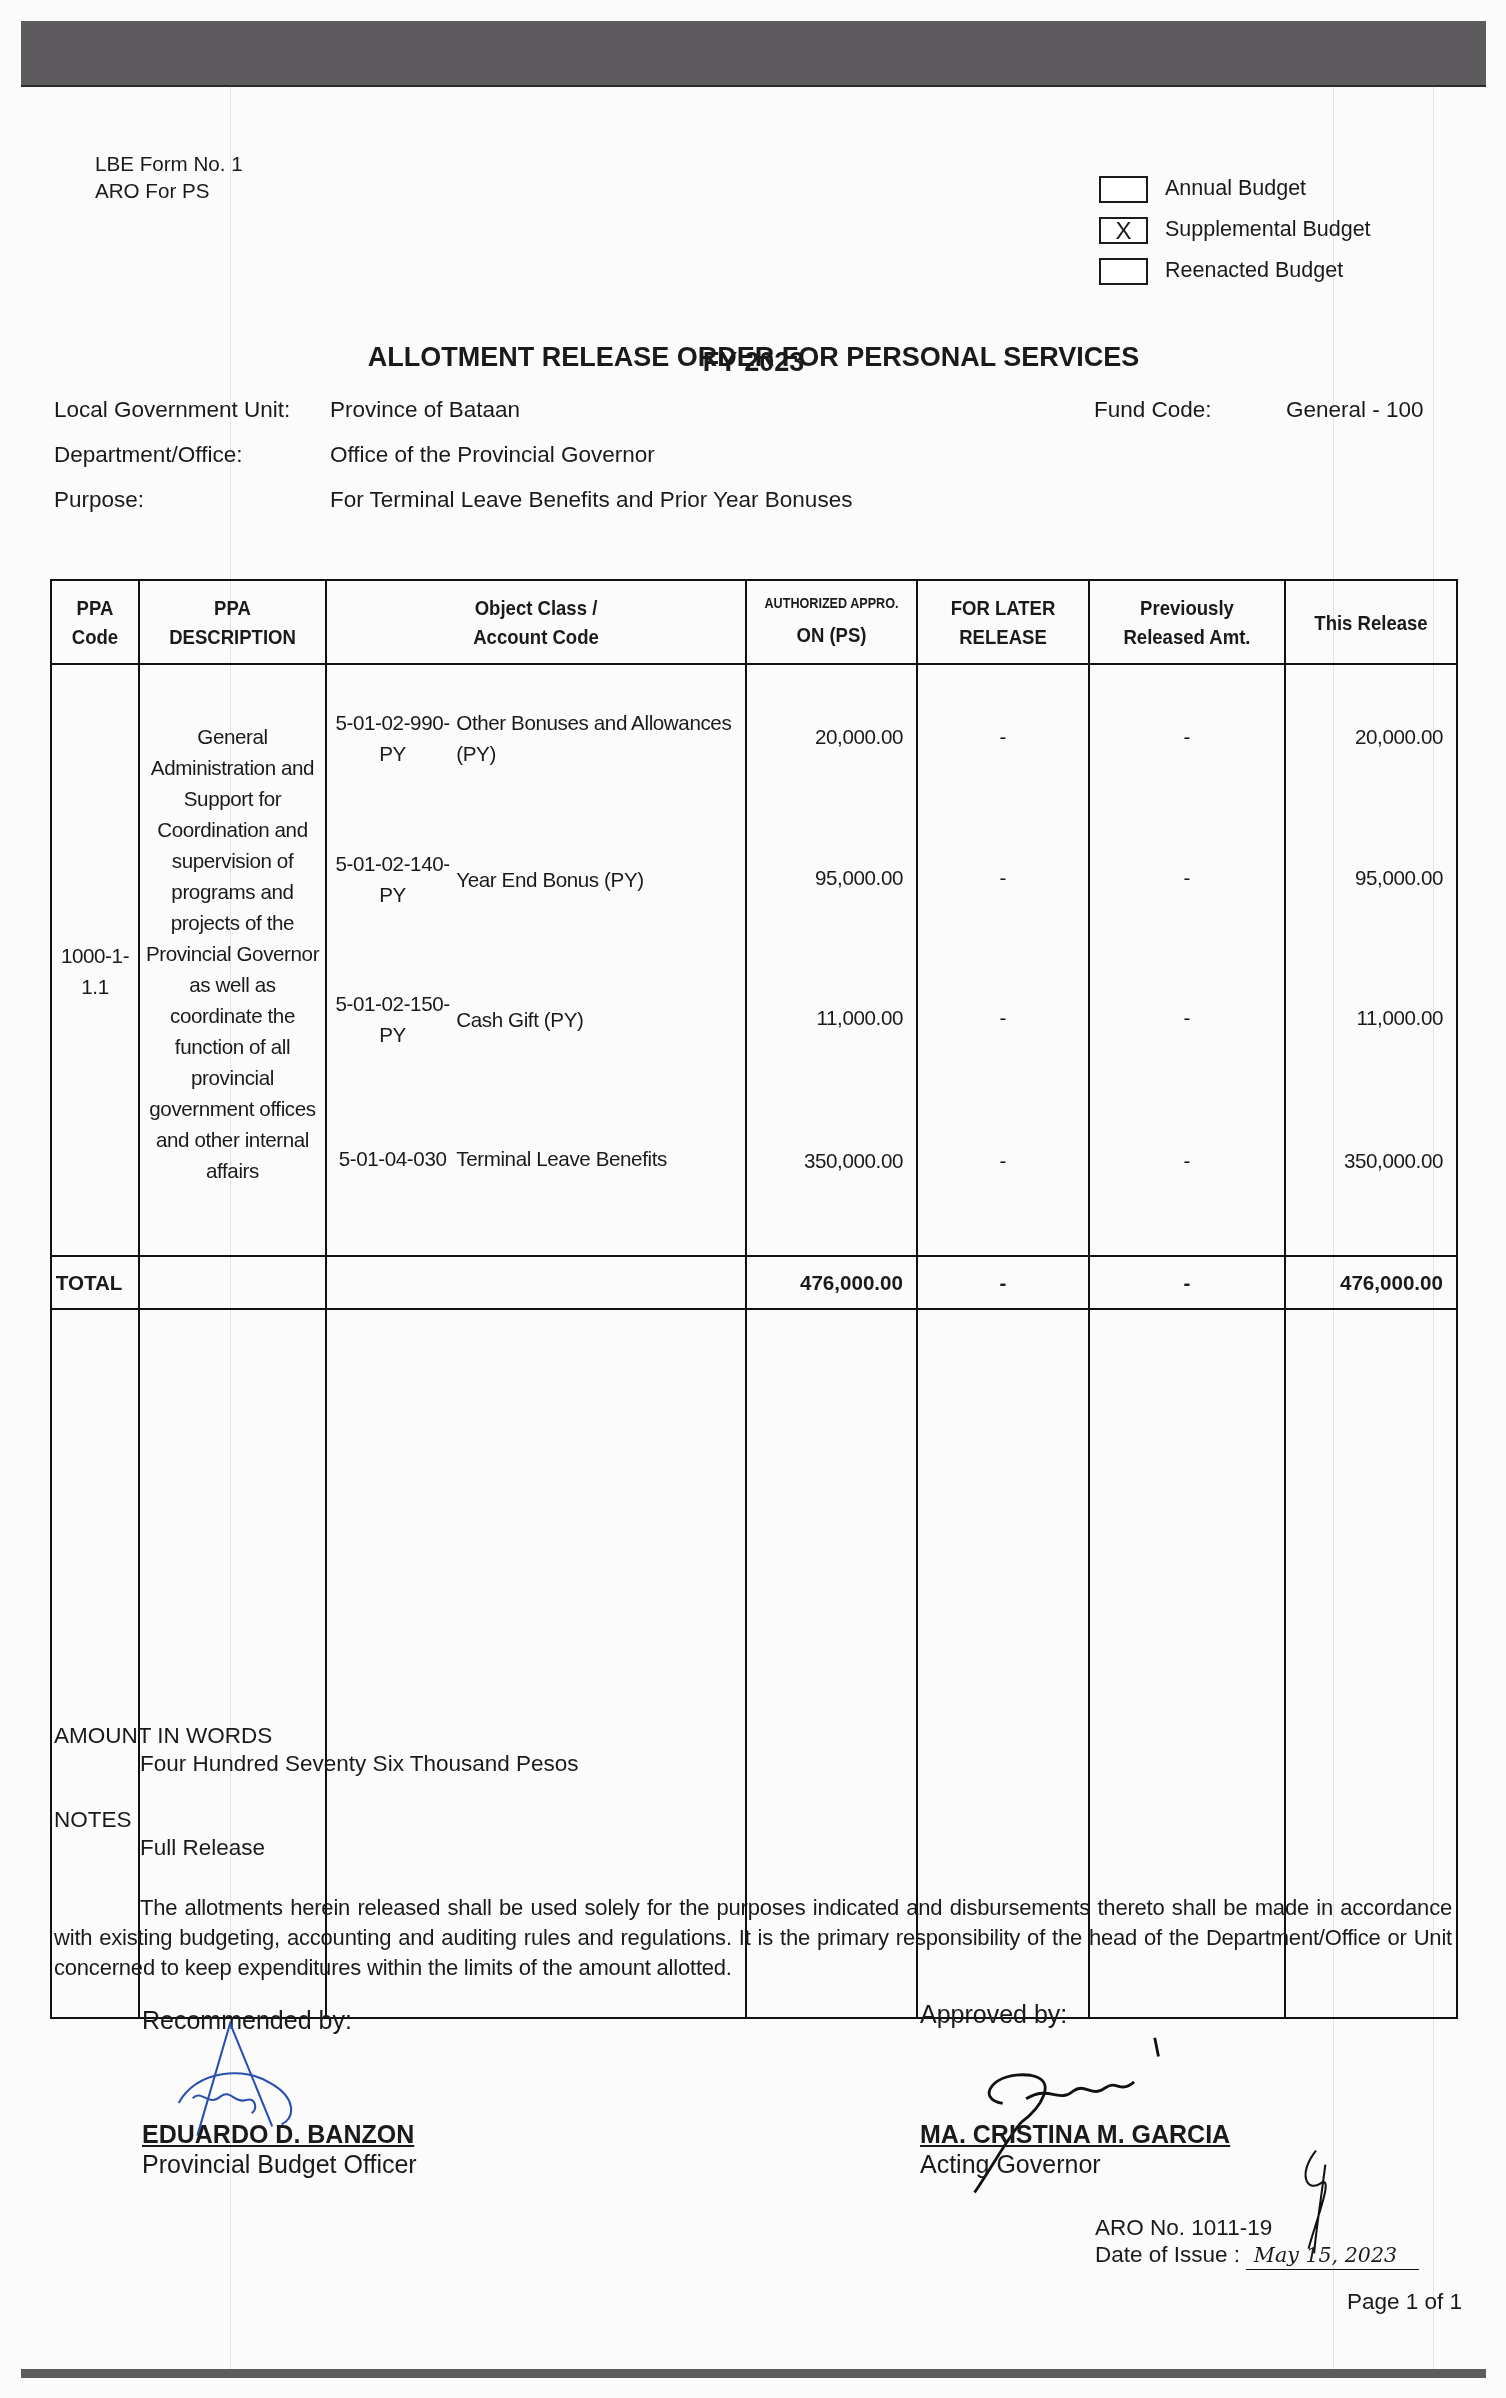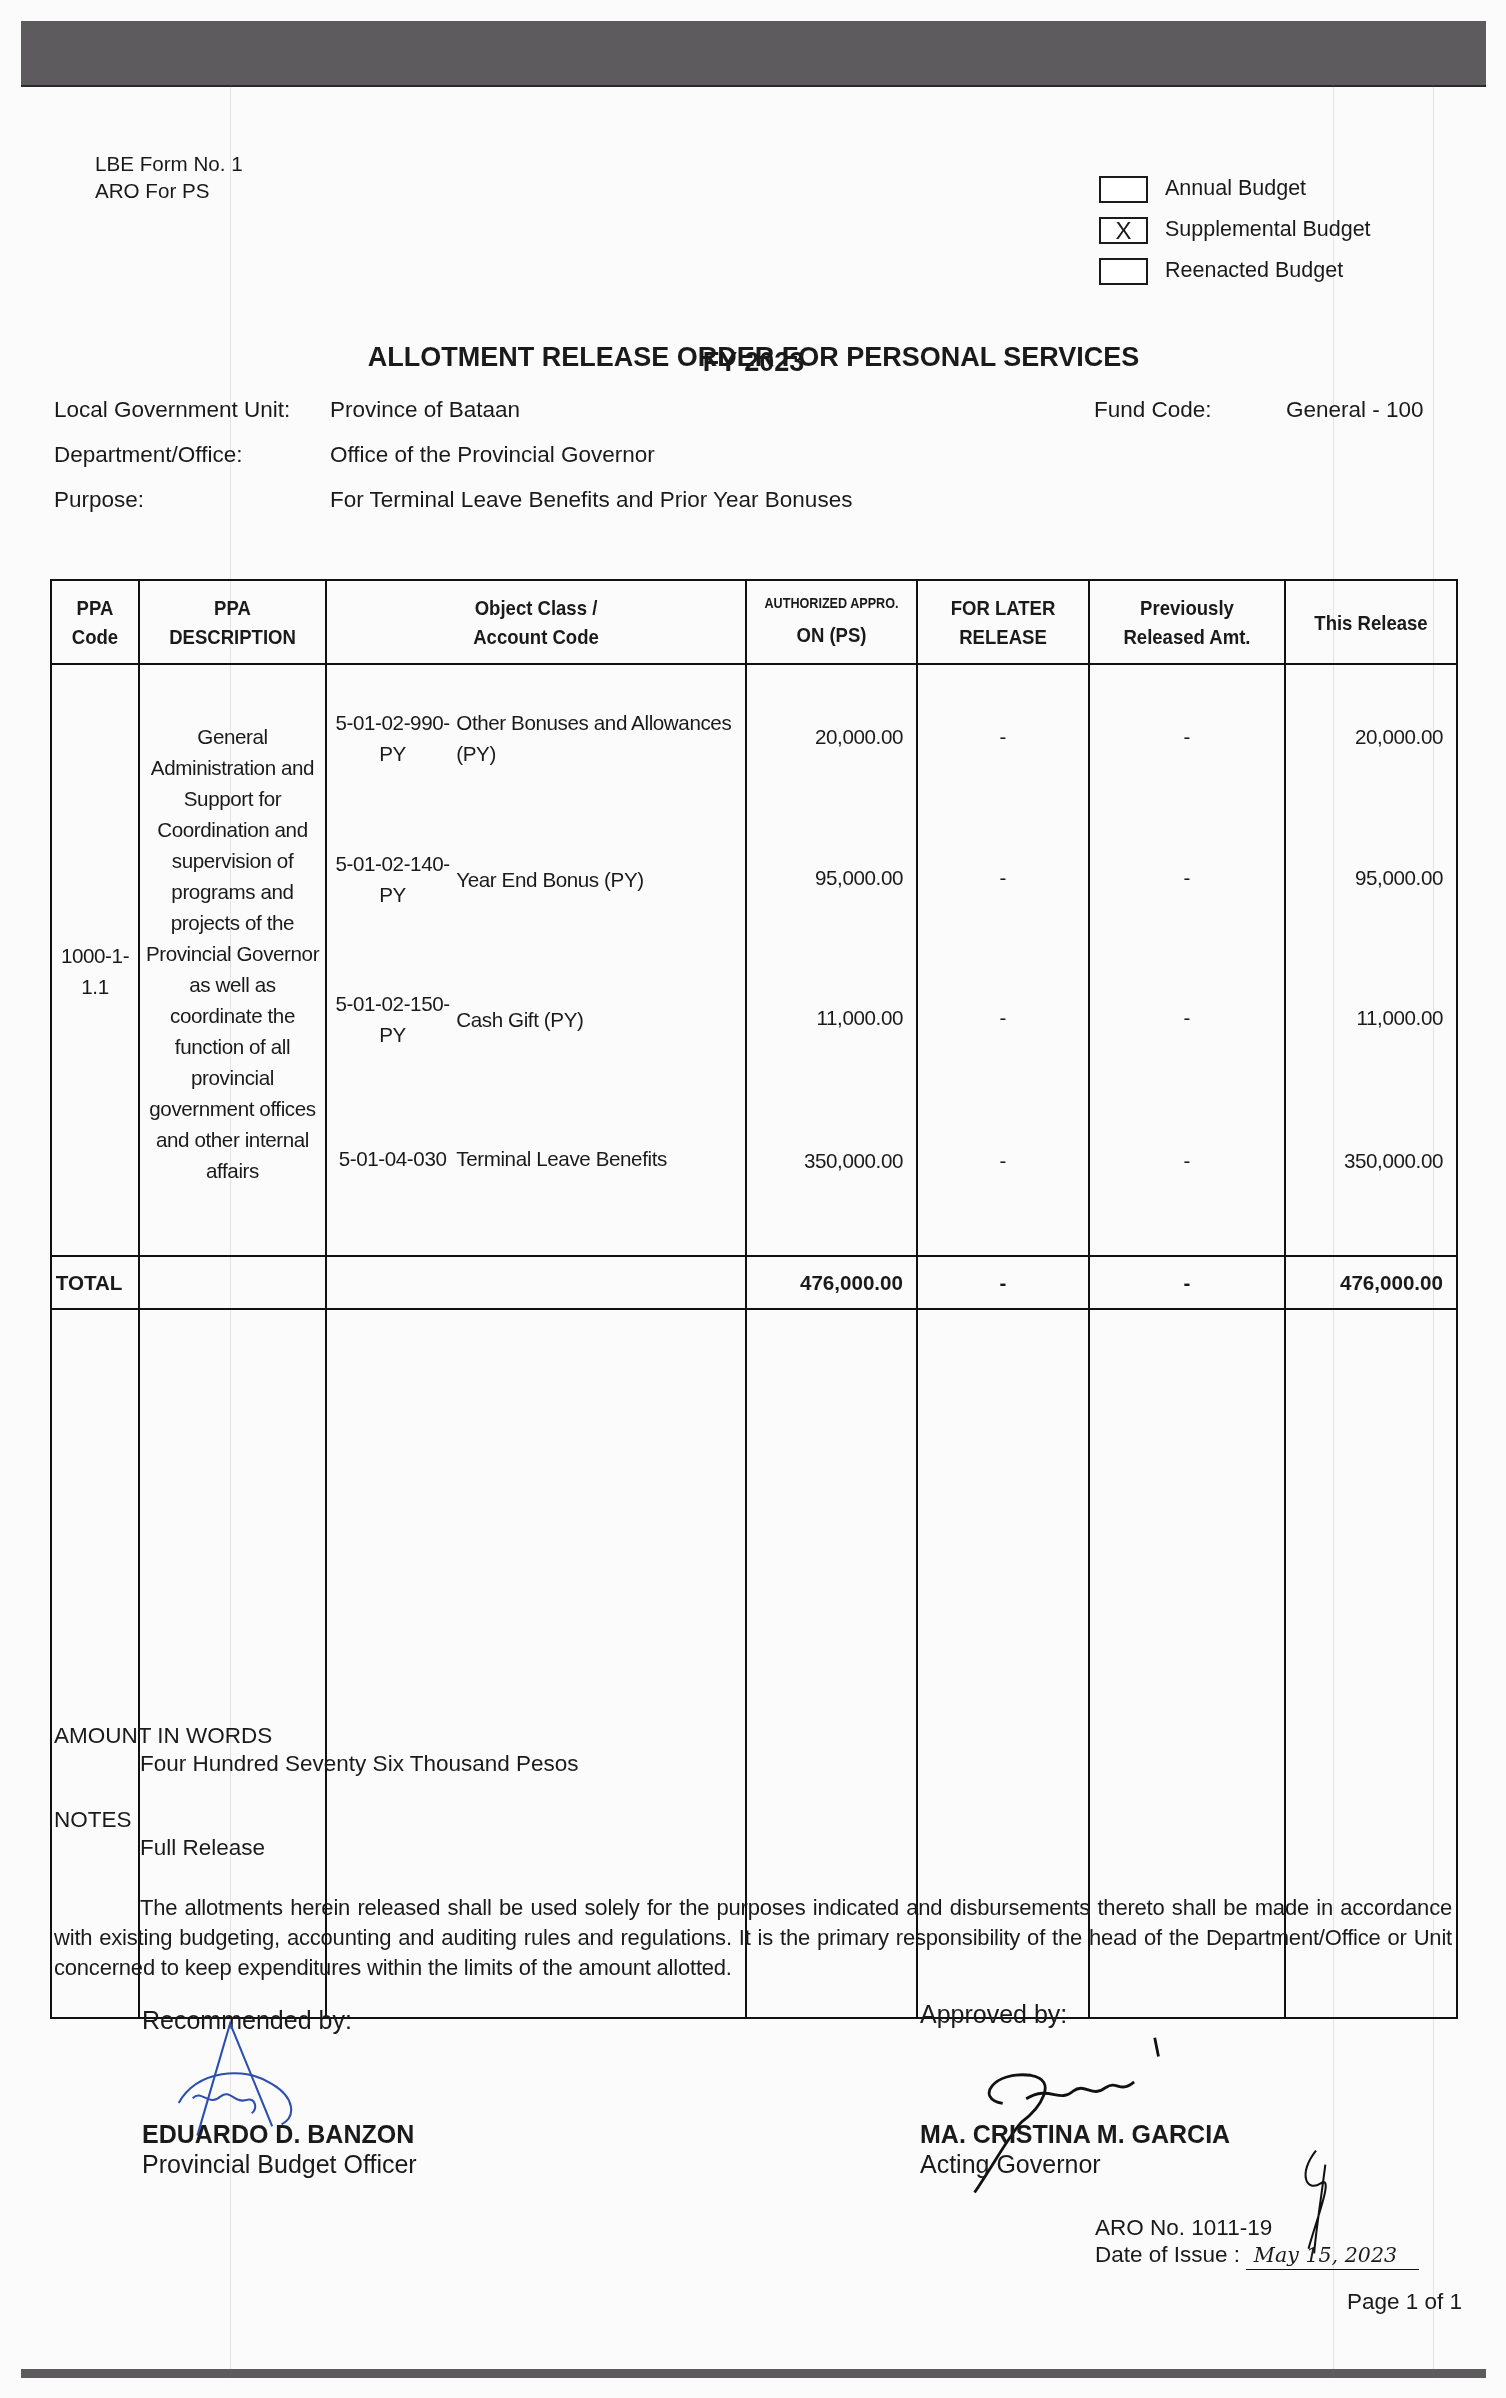"EDUARDO D. BANZON" .sig-name { text-decoration: none -> underline }
